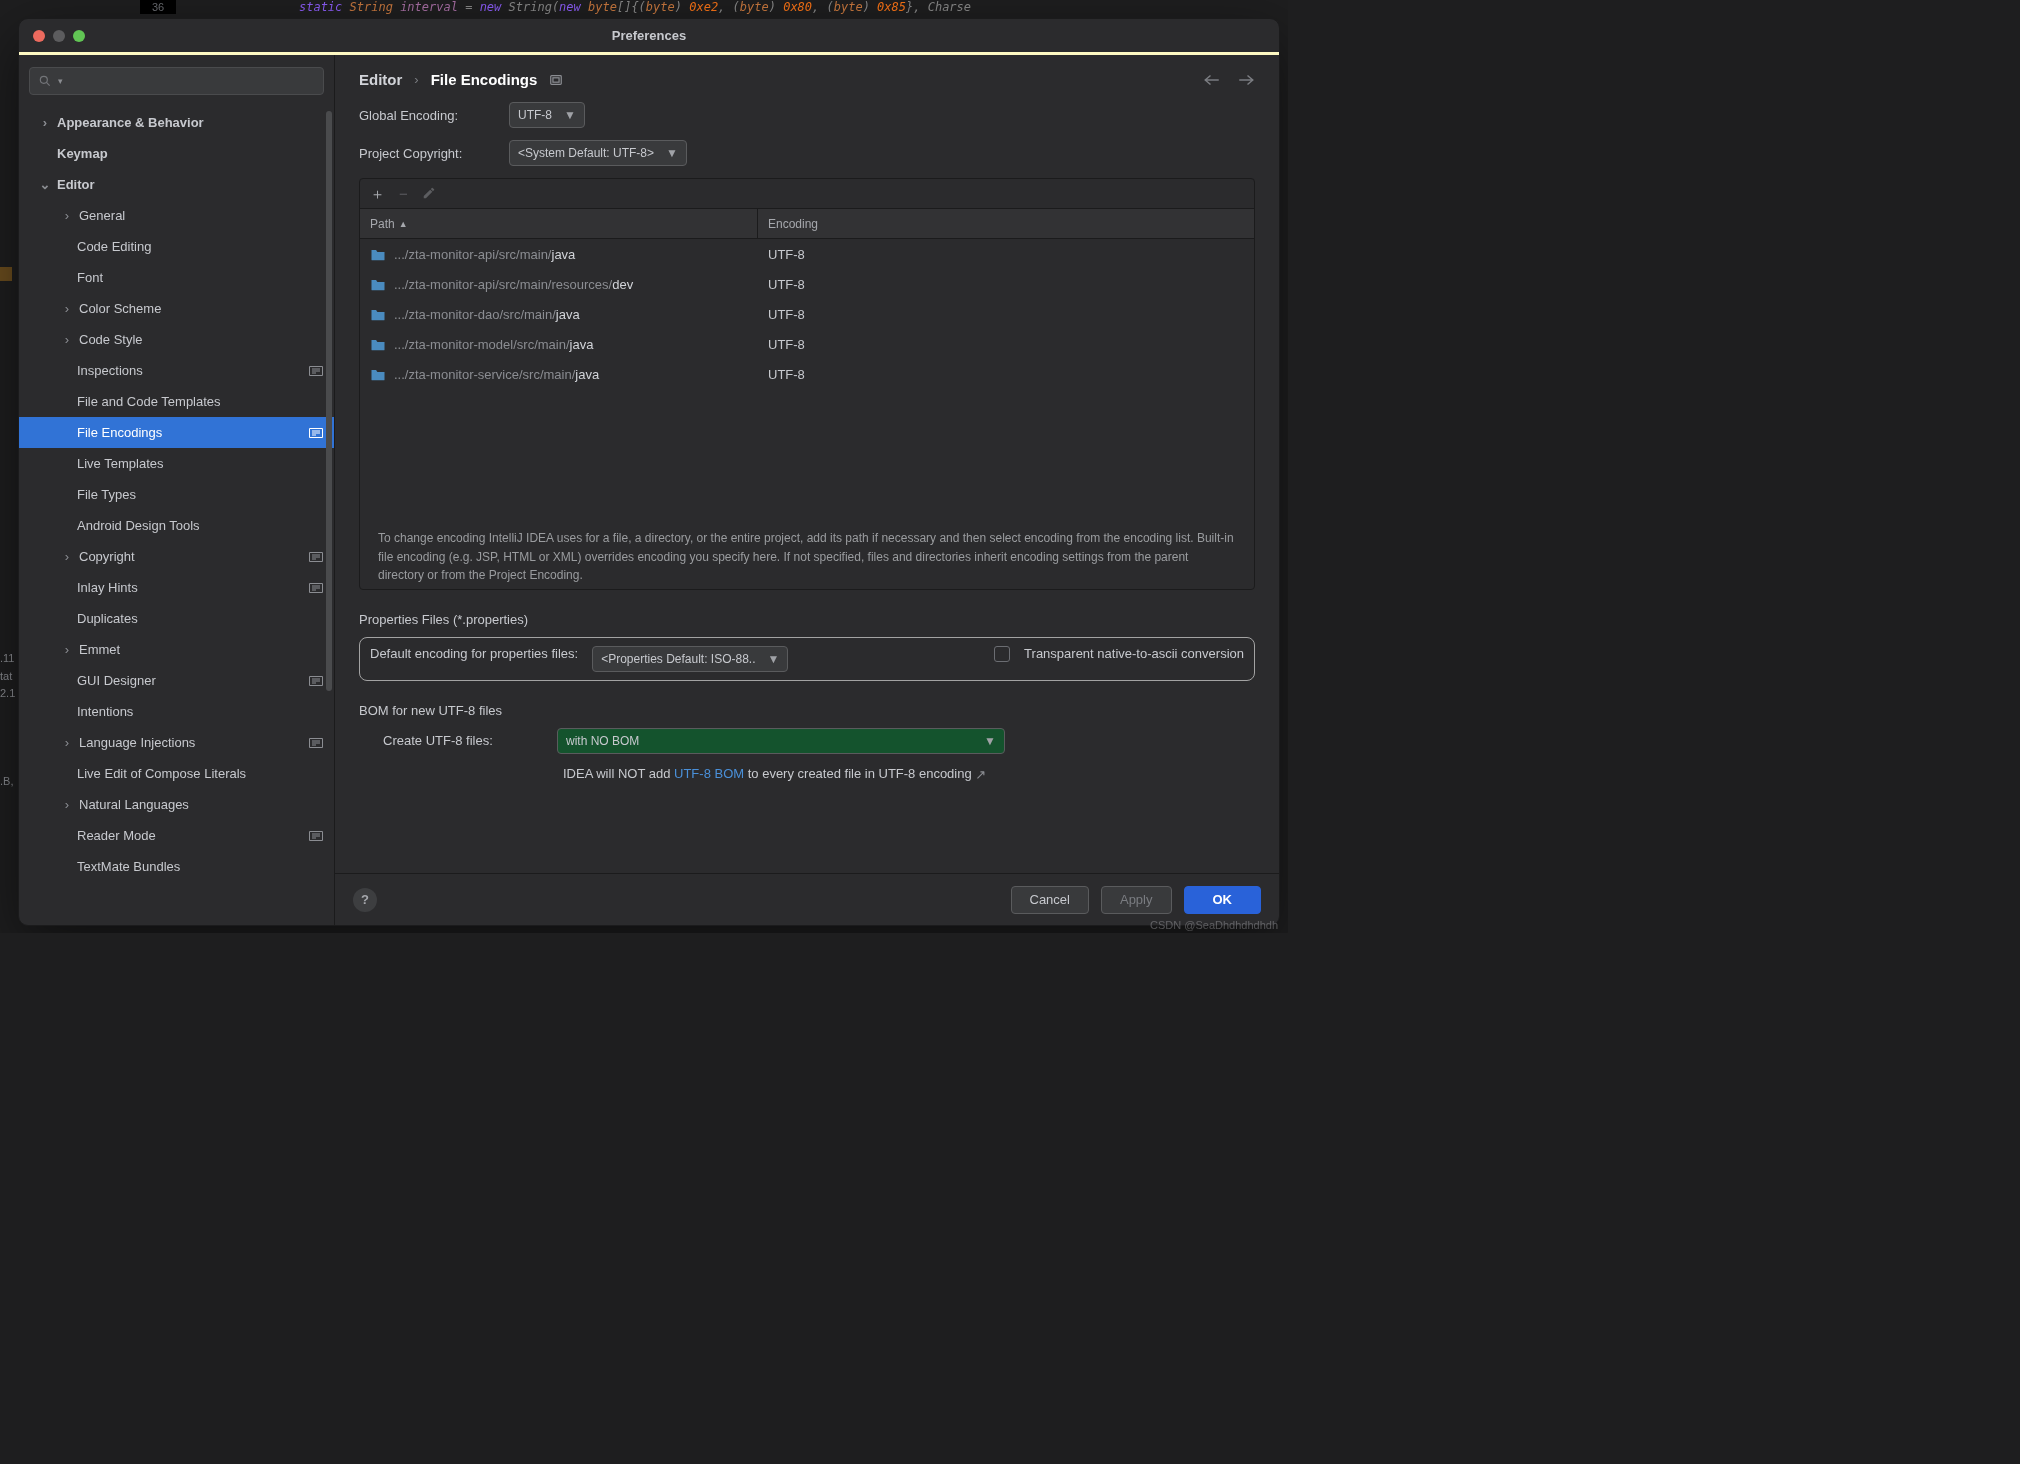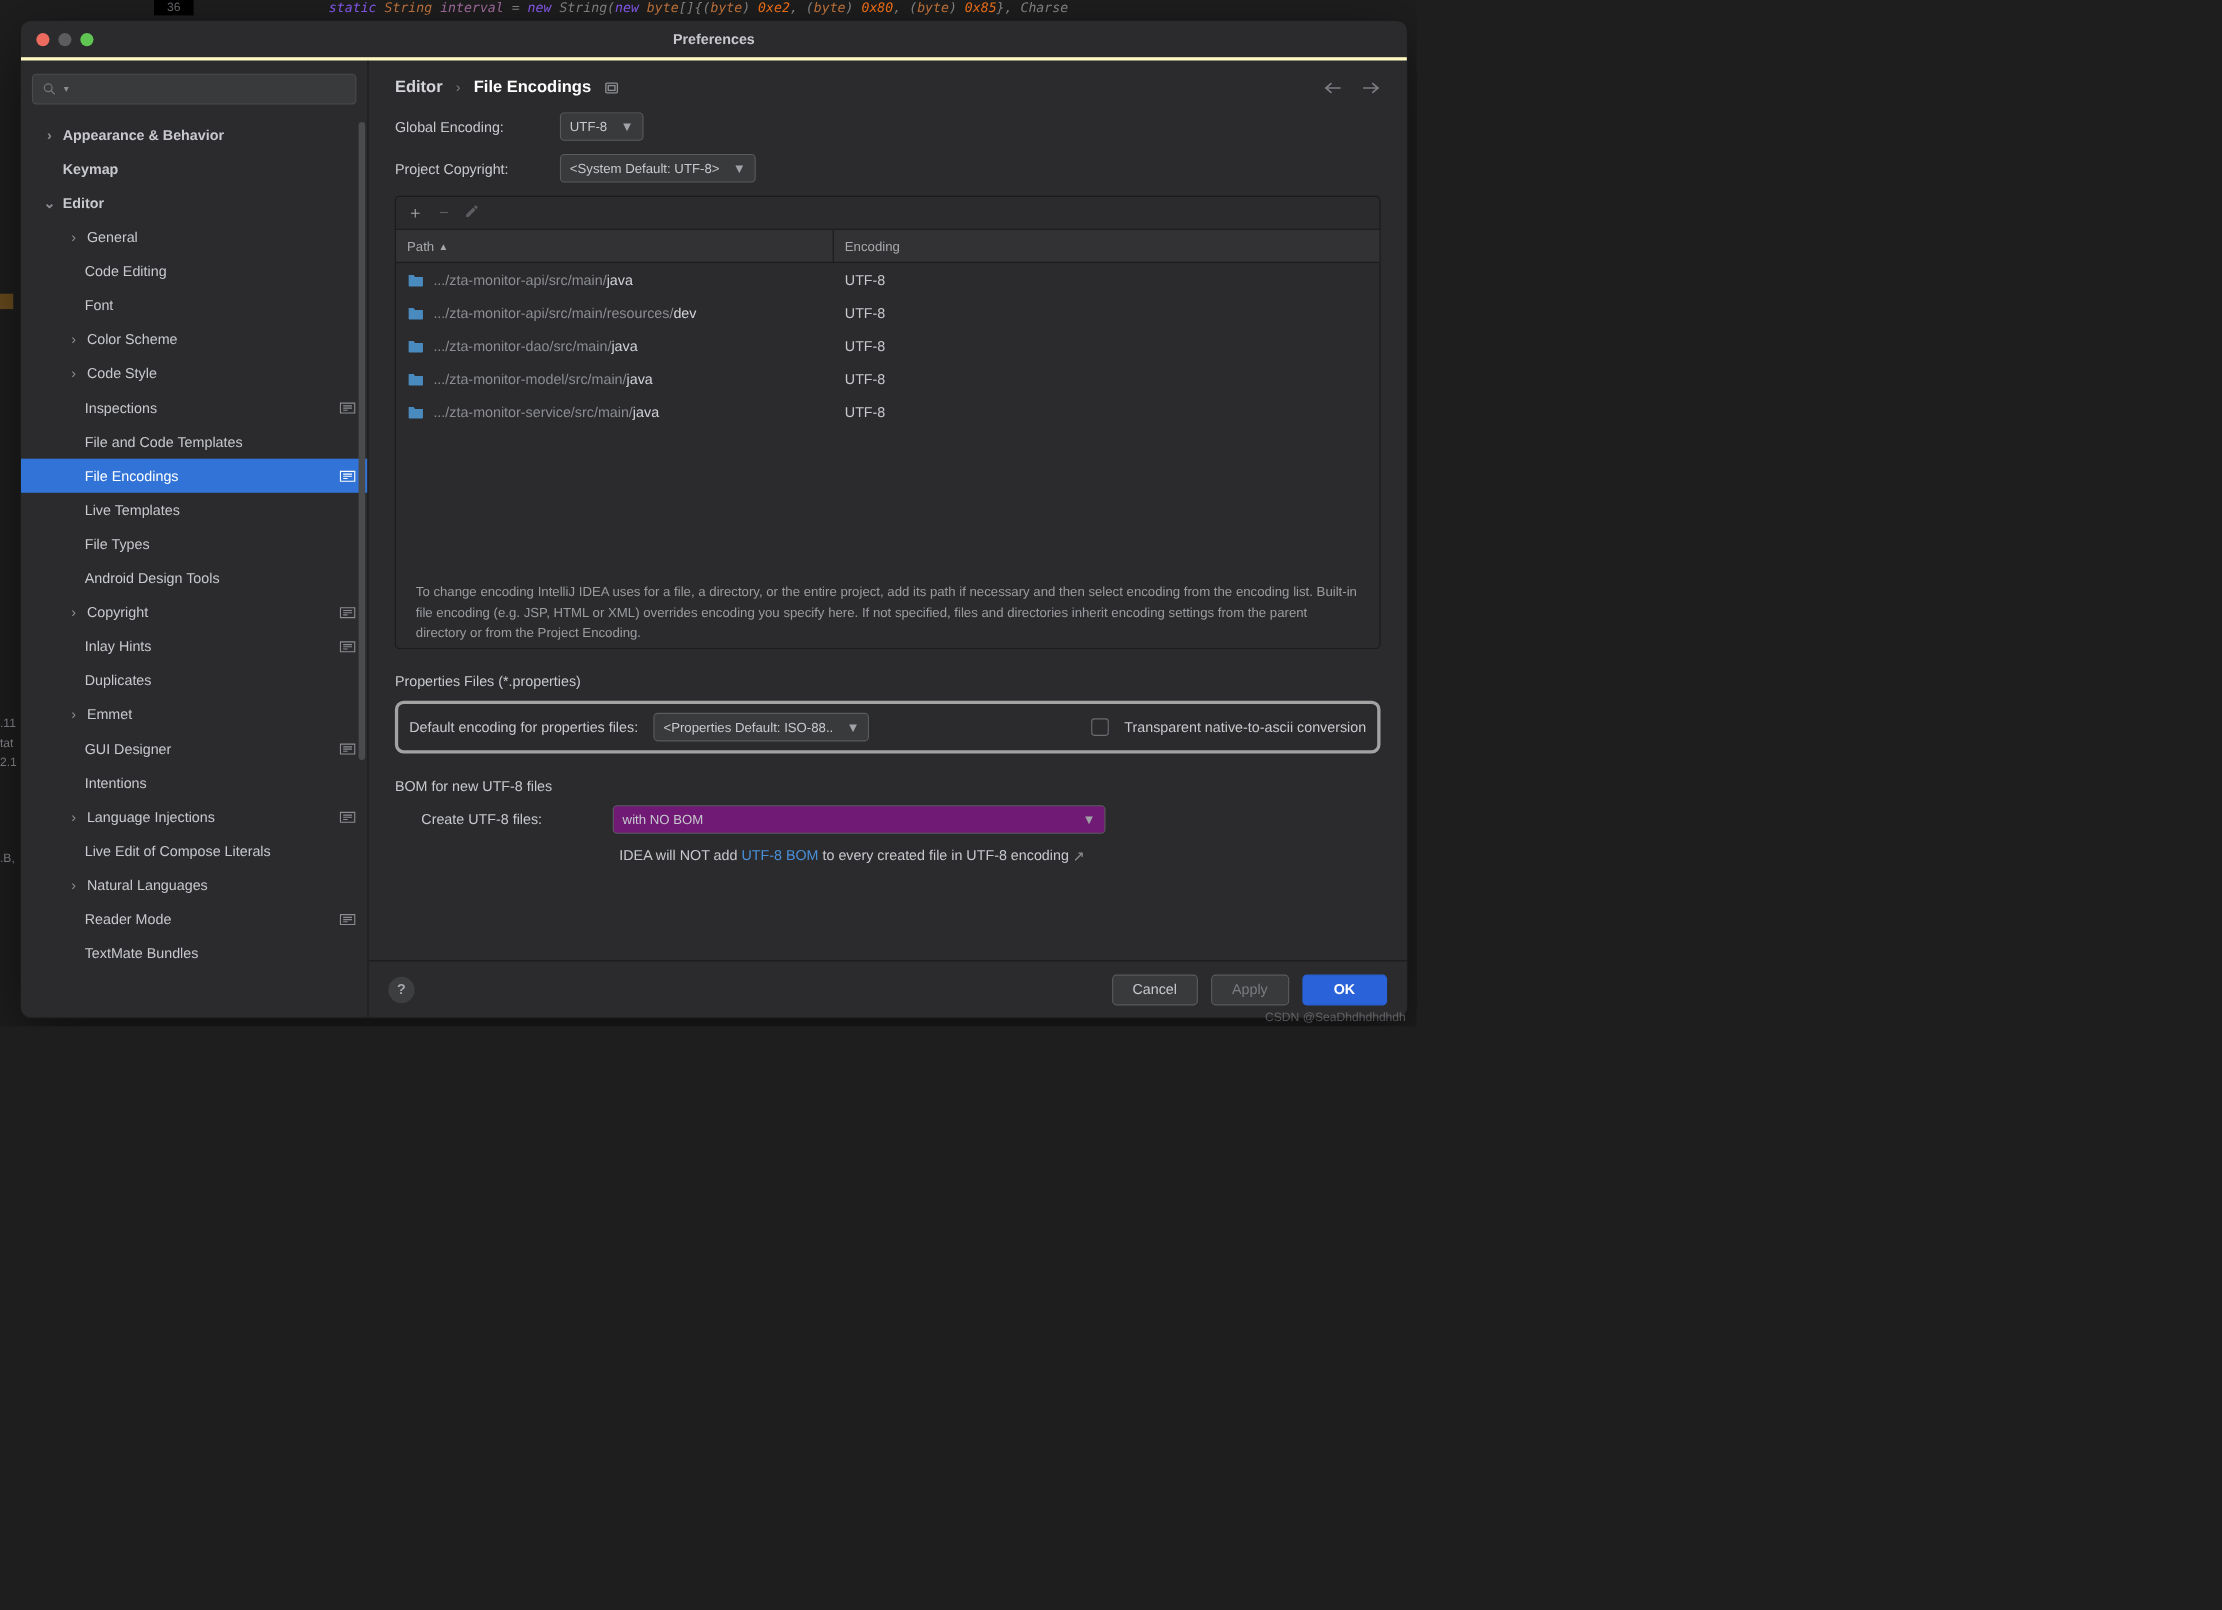"Default encoding for properties files:" .red-box { align-items: center -> none; border: 3px solid #a3a3a3 -> 1px solid #a3a3a3 }
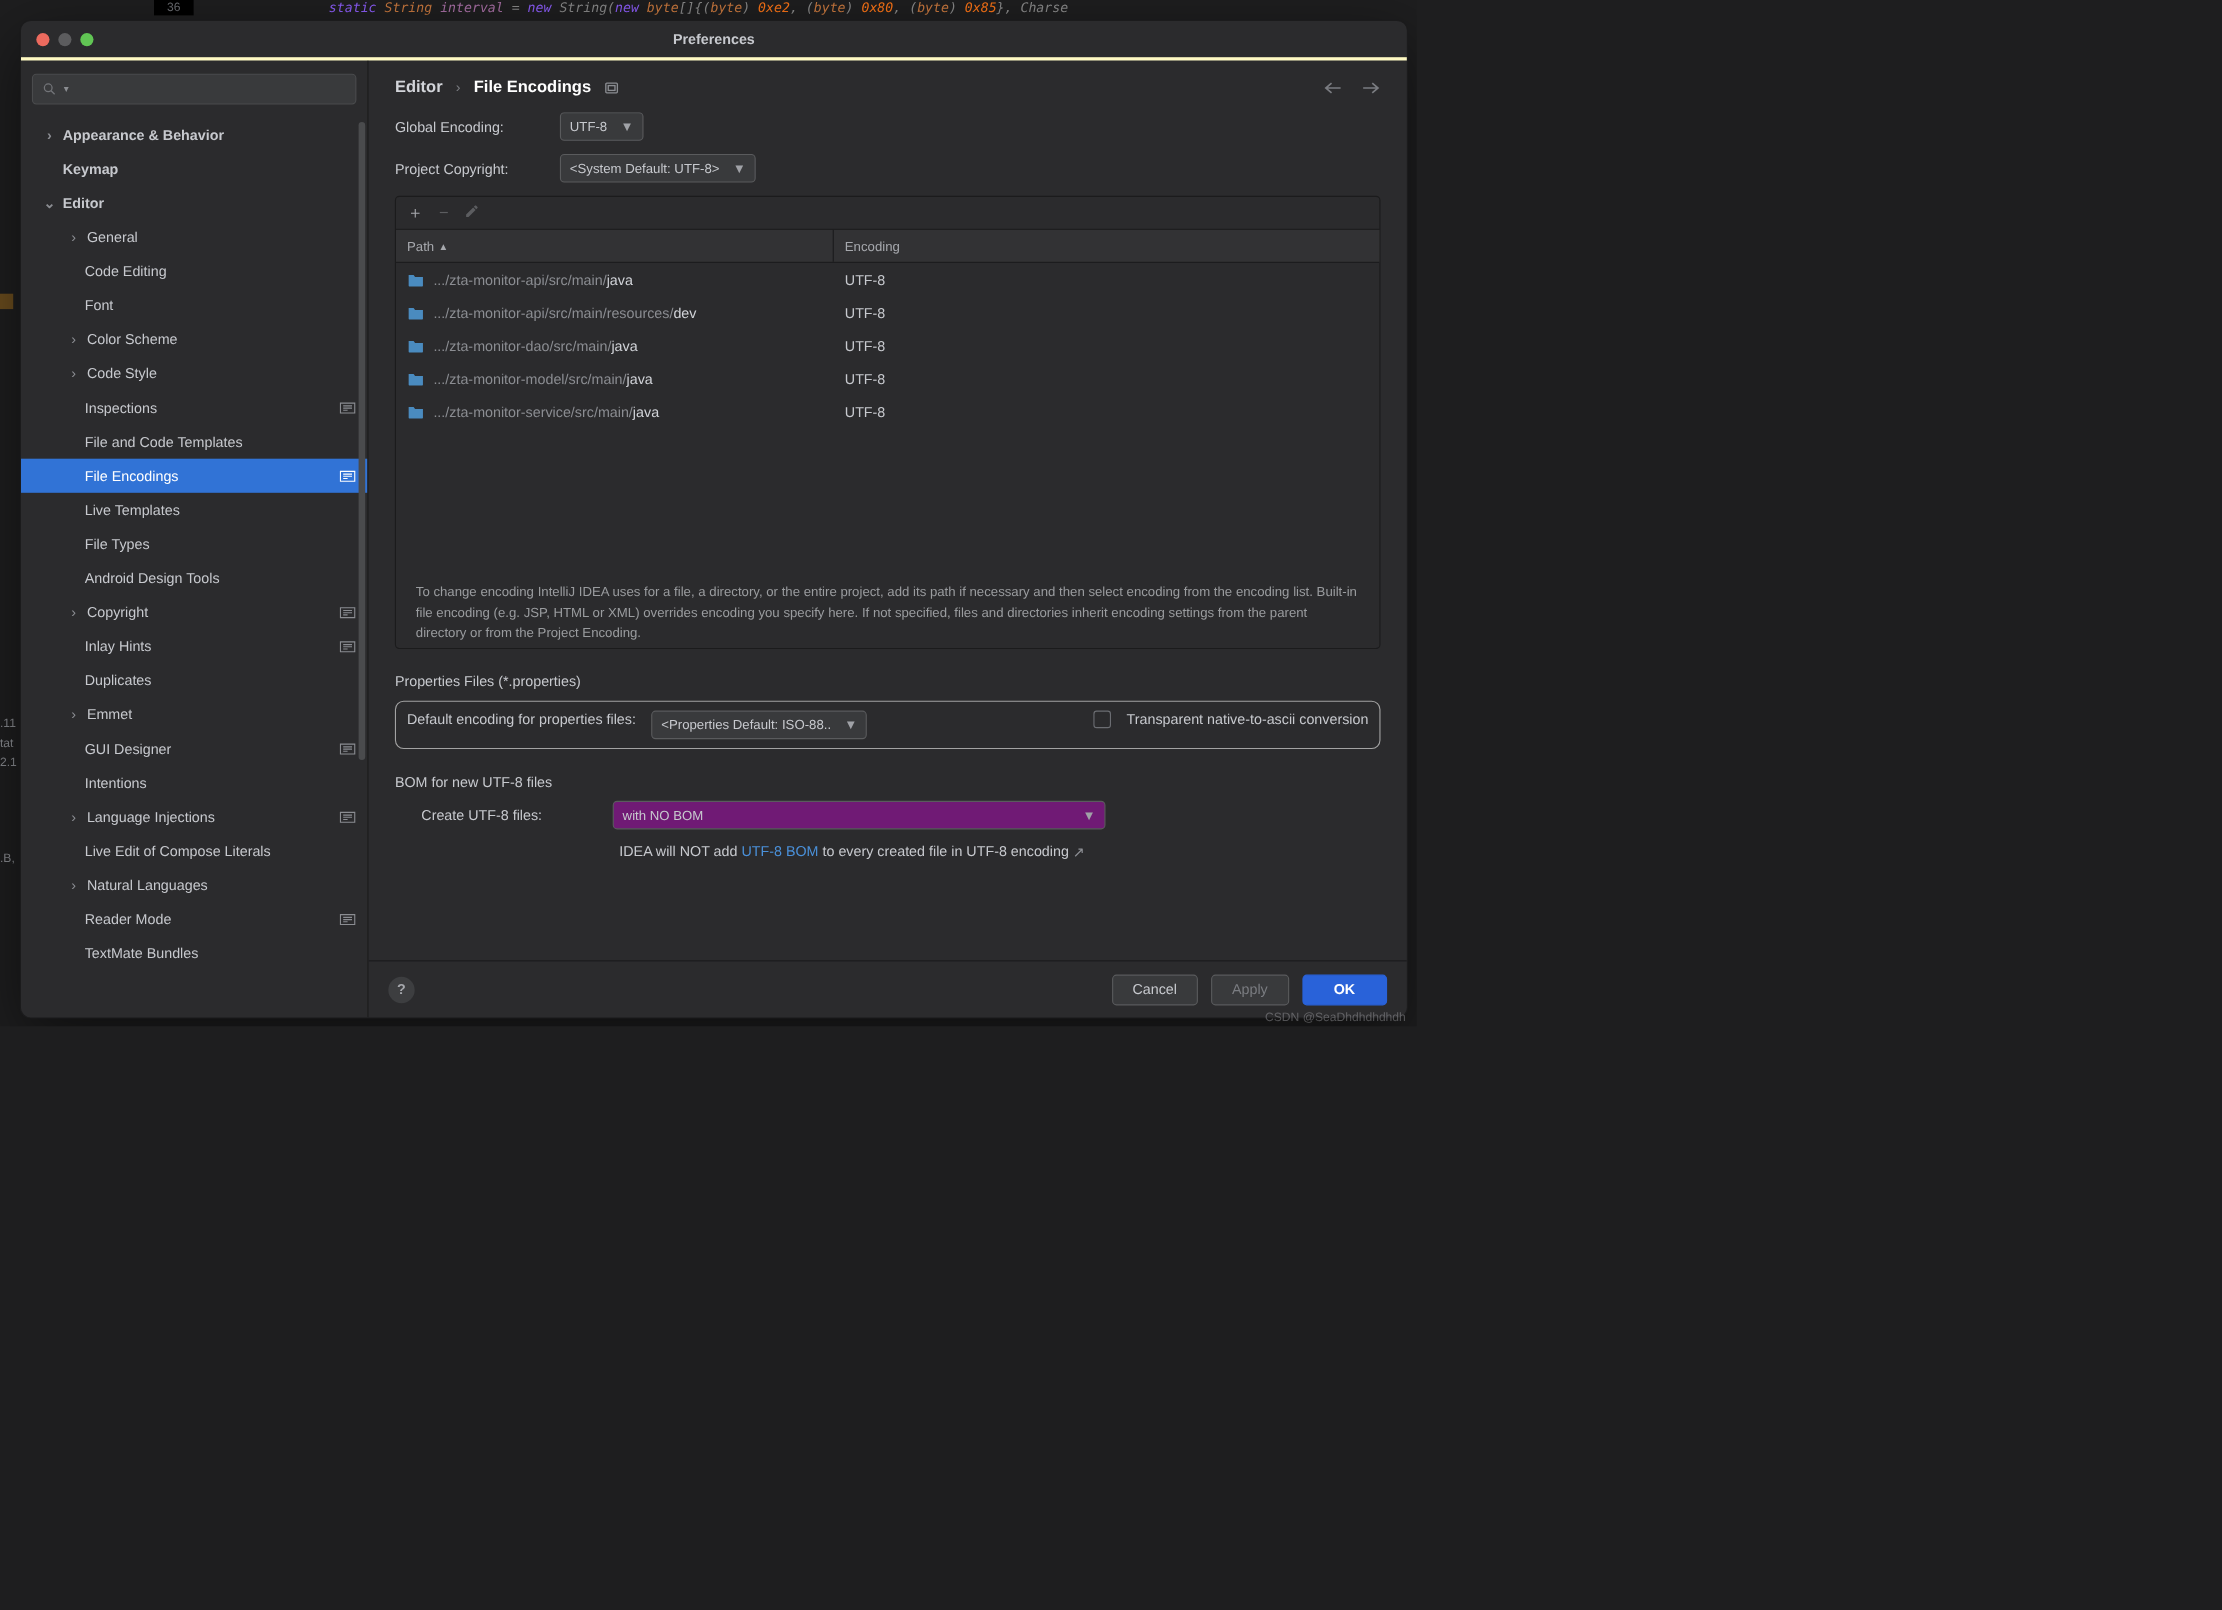"with NO BOM" div.dropdown { background: #701a75 -> #14532d }
